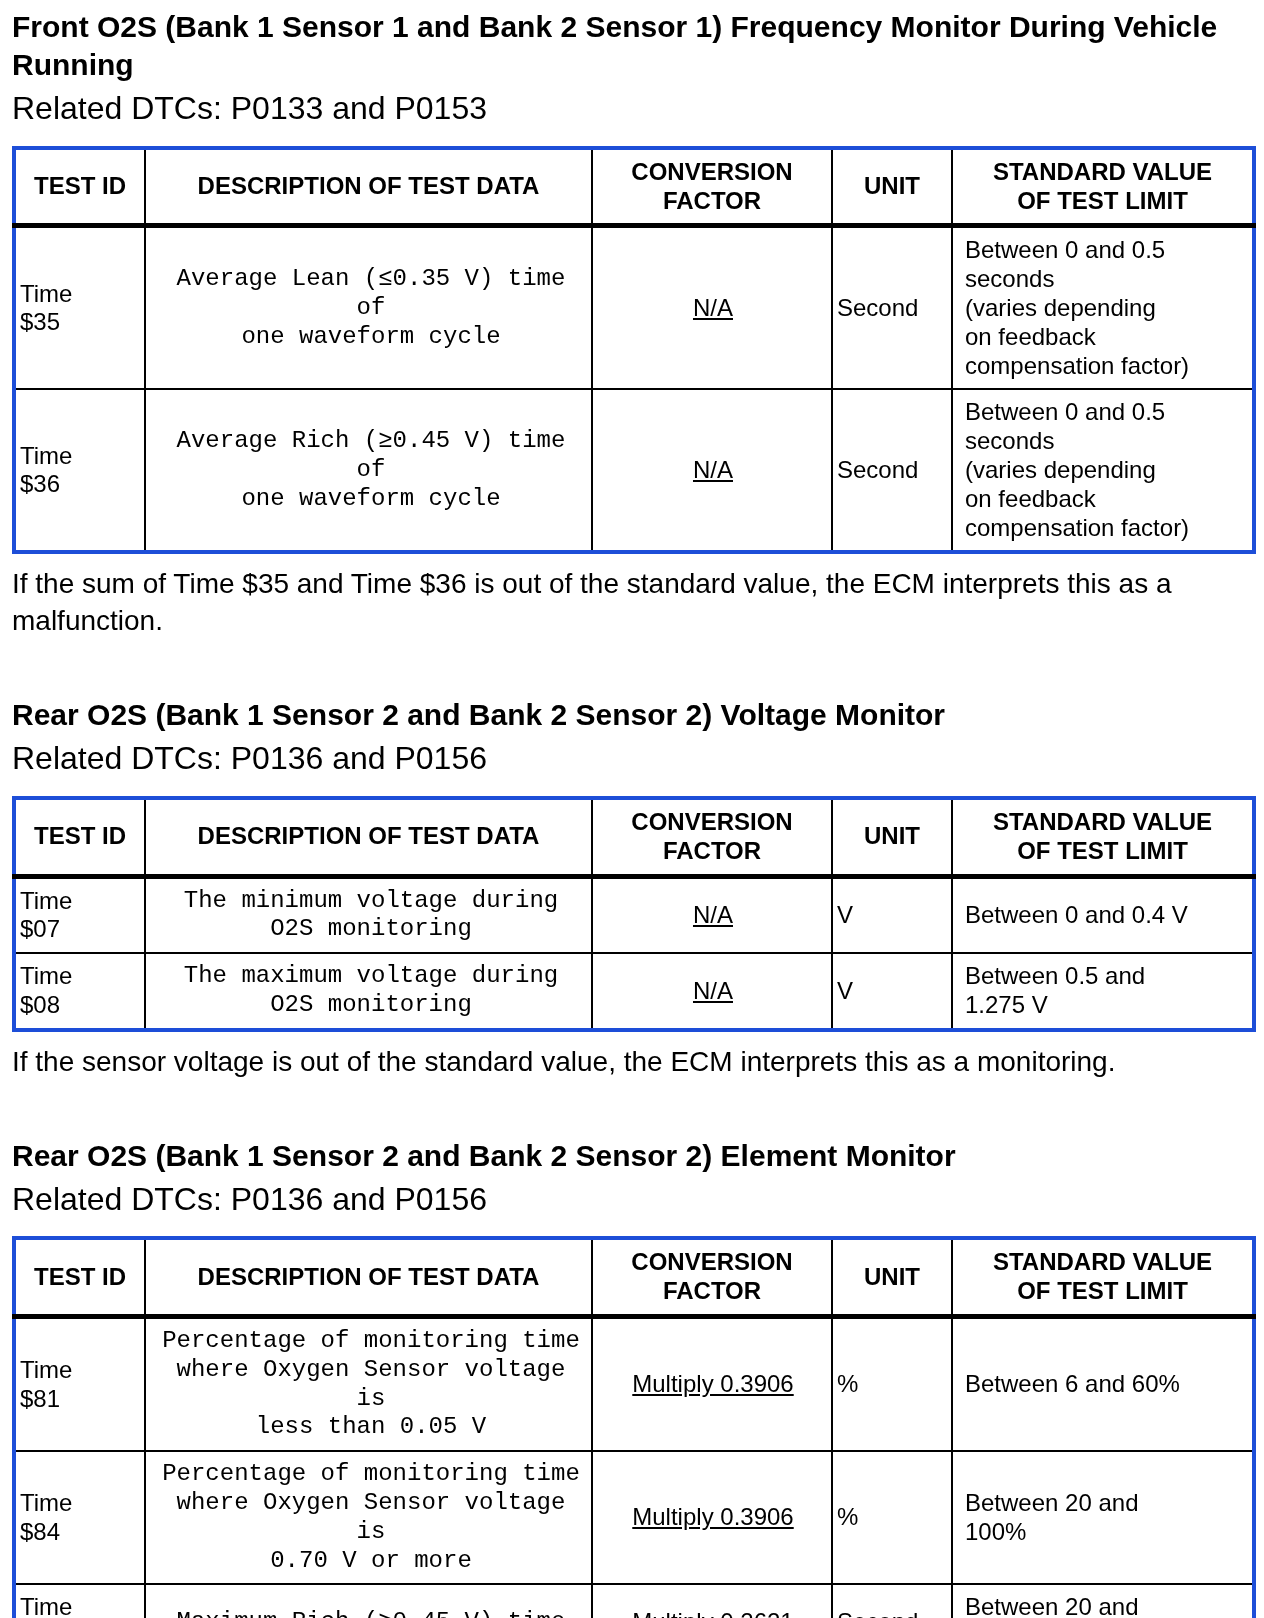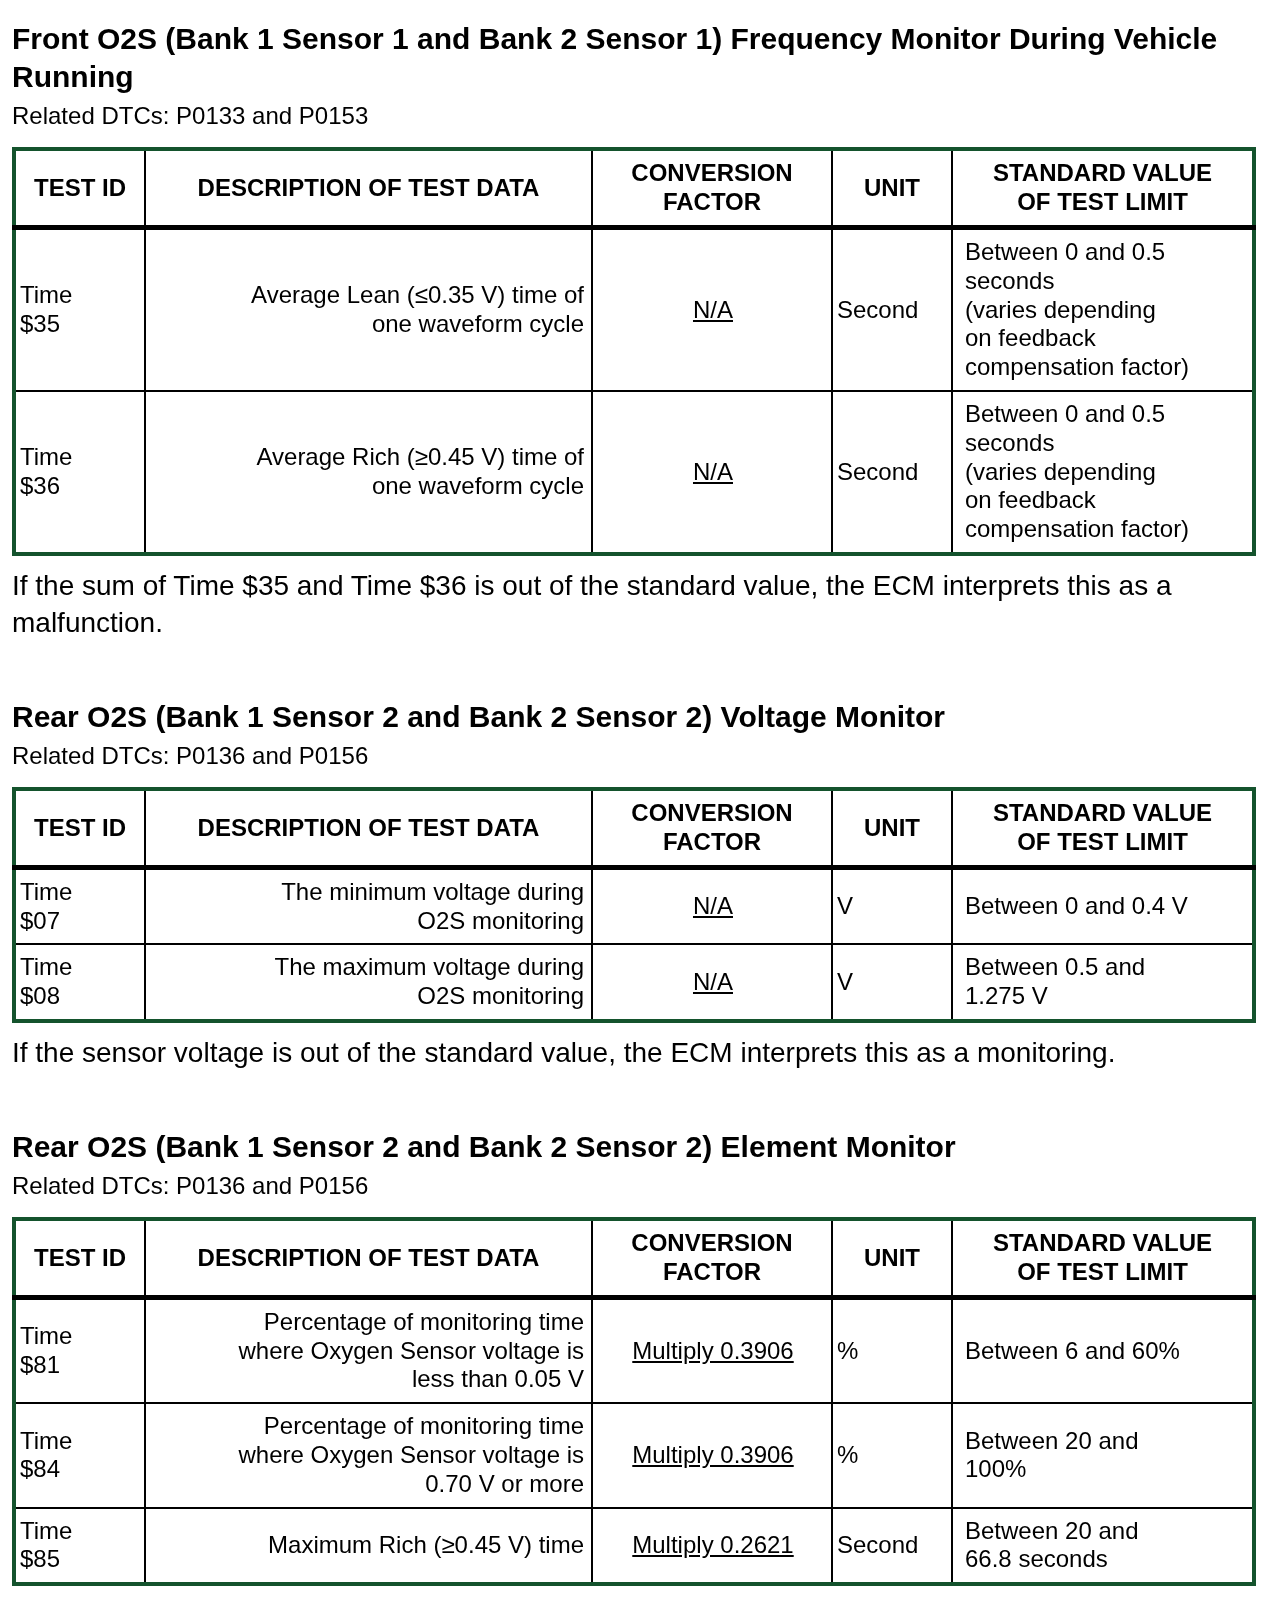"Front O2S (Bank 1 Sensor" .section-title { margin: 12px 0 4px 0 -> 0 0 4px 0 }
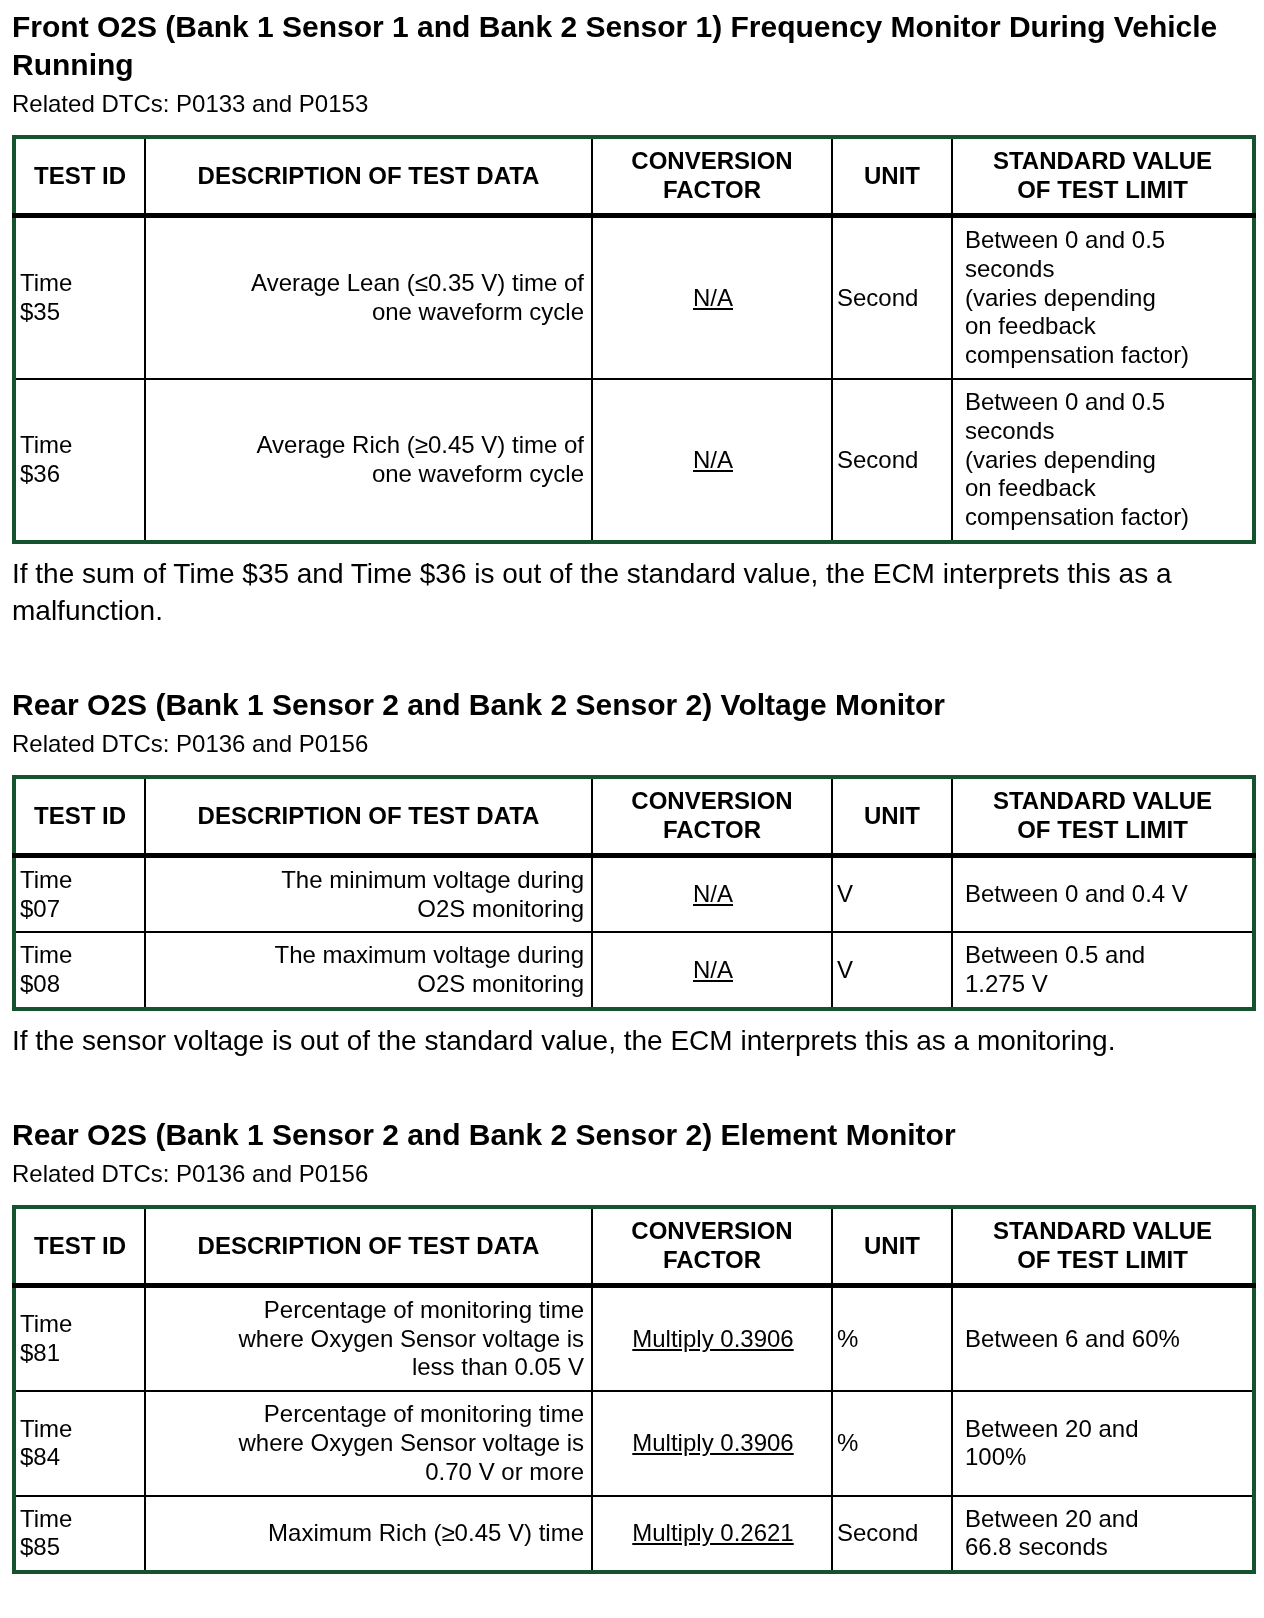"Related DTCs: P0133 and P0153" .dtcs { font-size: 24px -> 32px }
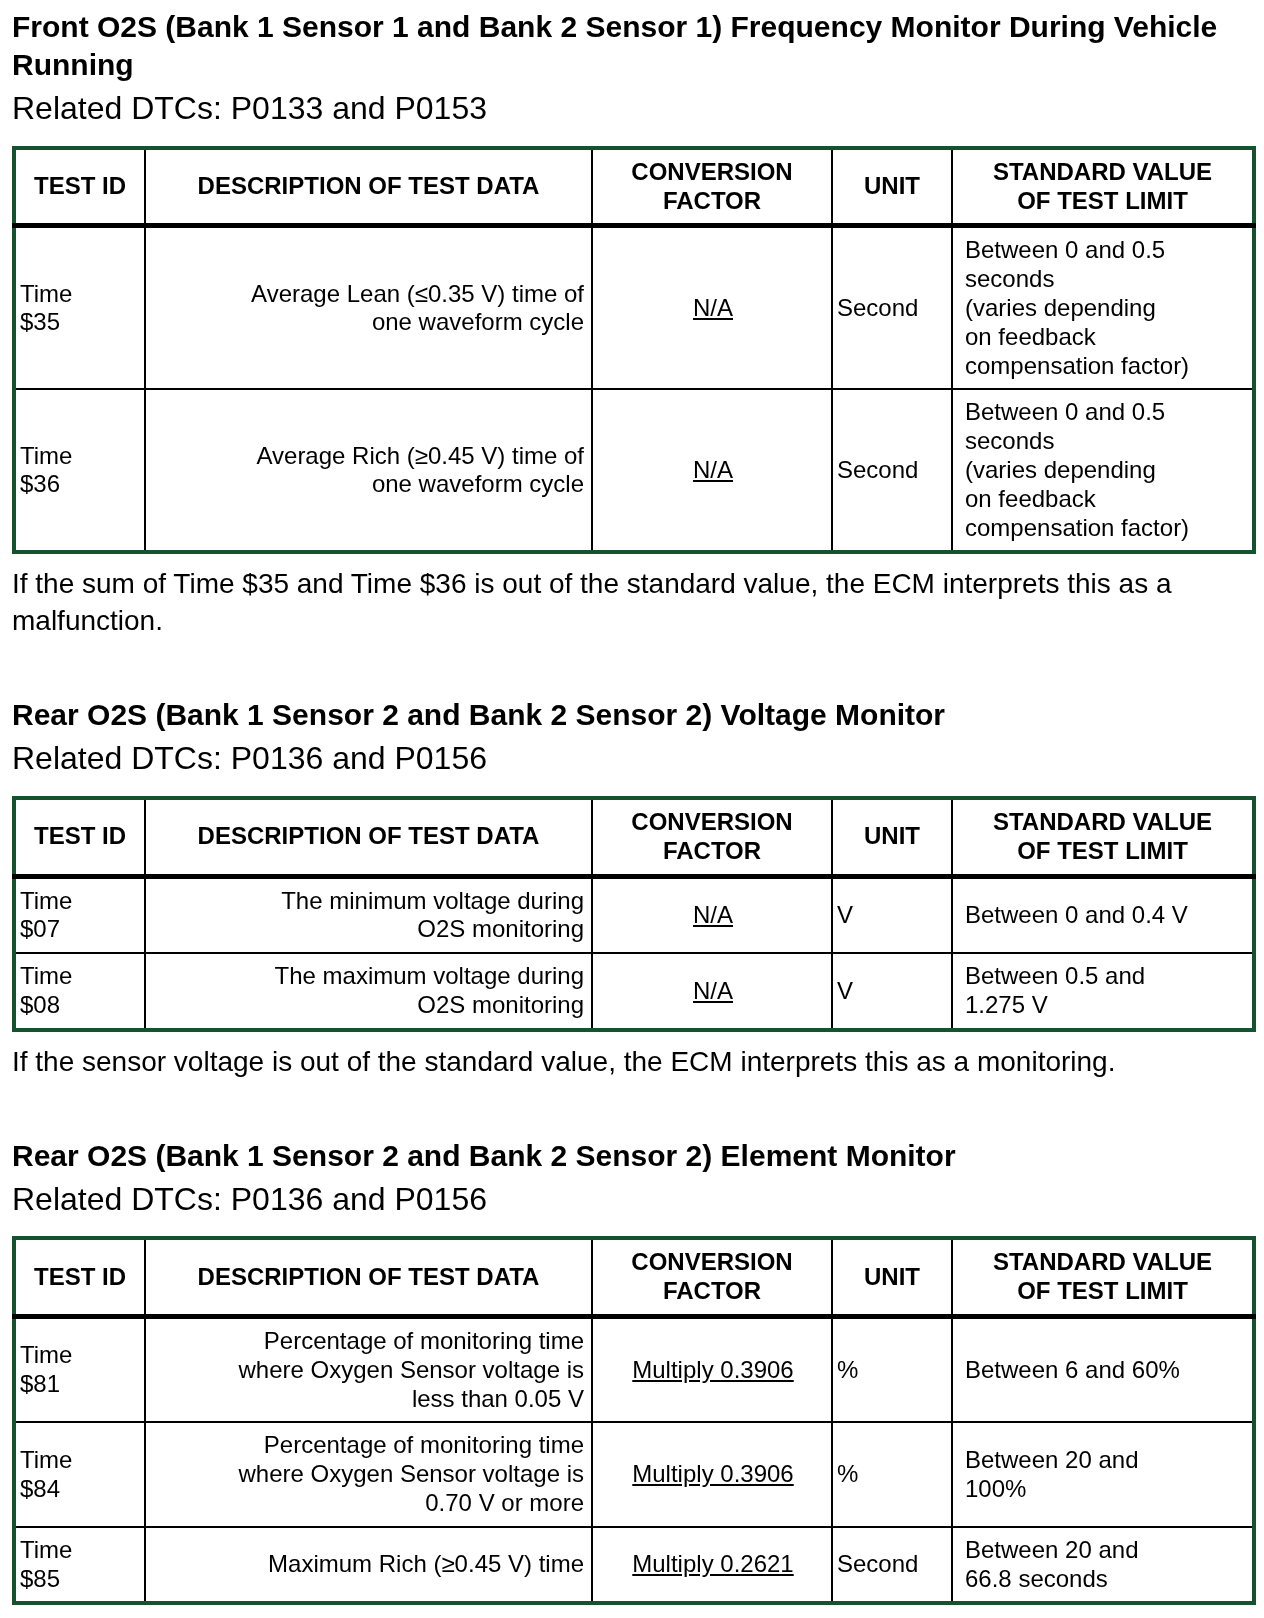"TEST ID" table.data-table { border: 4px solid #14532d -> 4px solid #1d4ed8 }
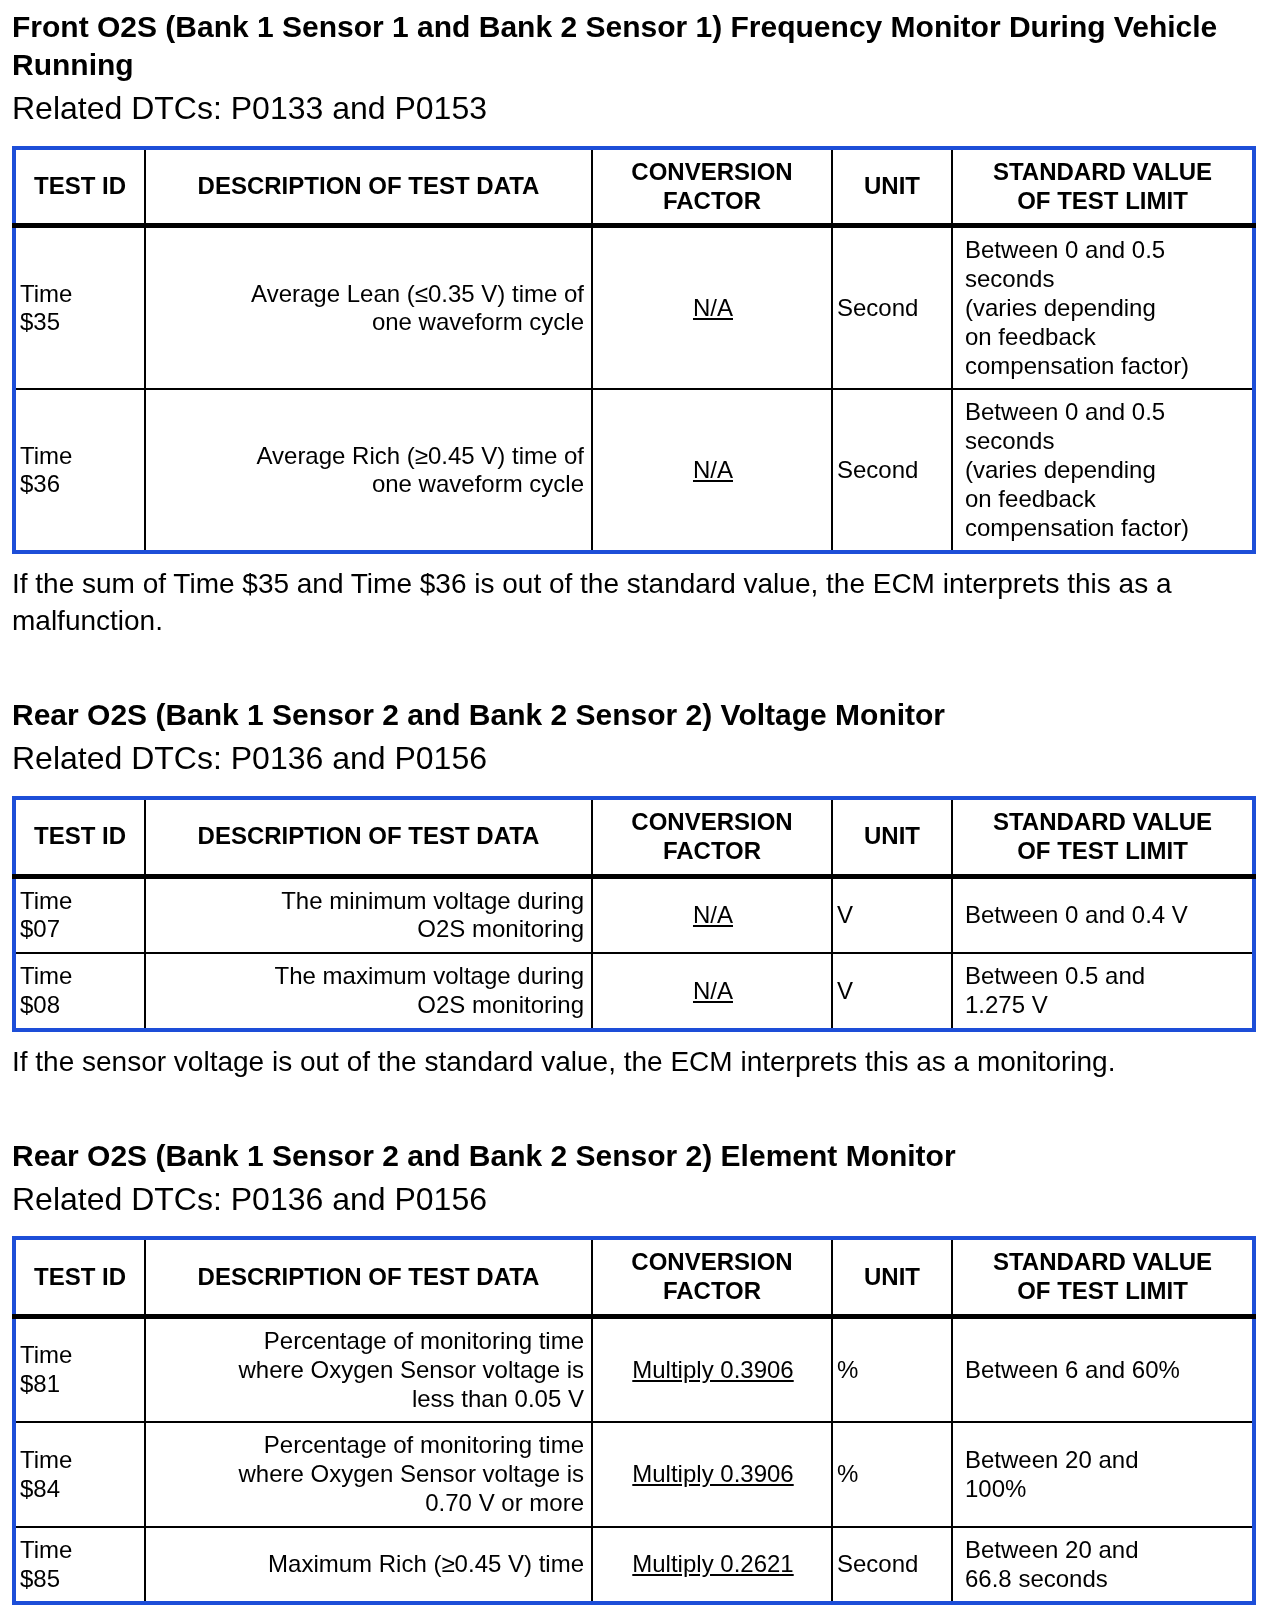"Average Lean (≤0.35 V) time" .data-table td.c1 { font-family: none -> Liberation Mono, monospace; text-align: right -> center }
